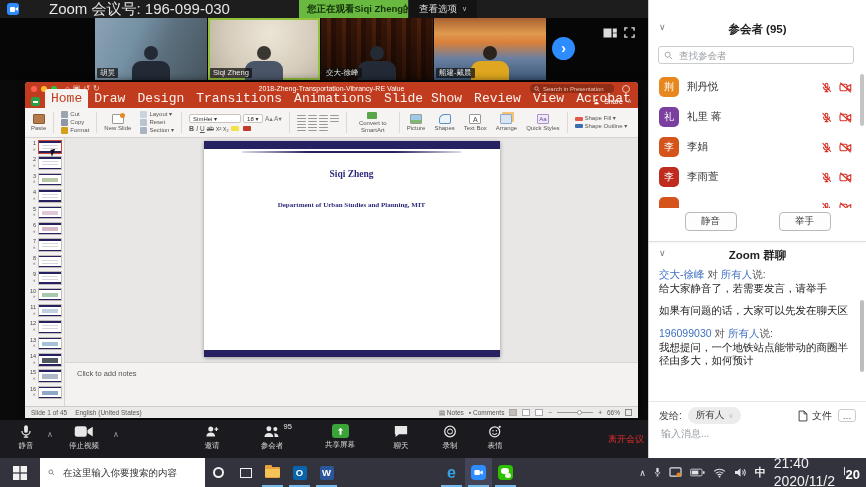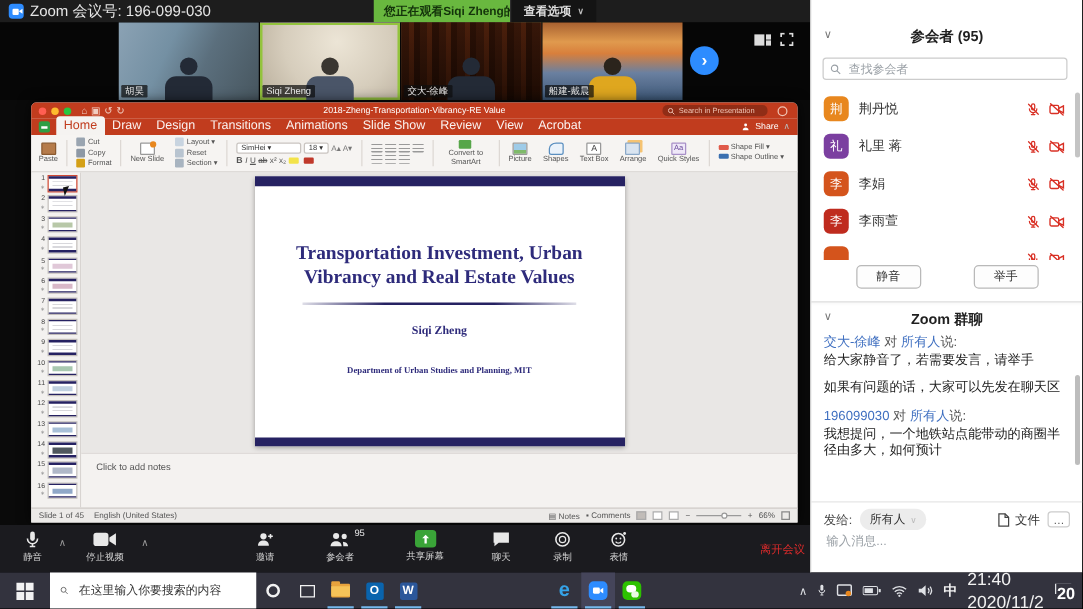"Zoom 会议号: 196-099-030" .topbar-title { font-size: 12px -> 15px; margin-left: none -> 25px }
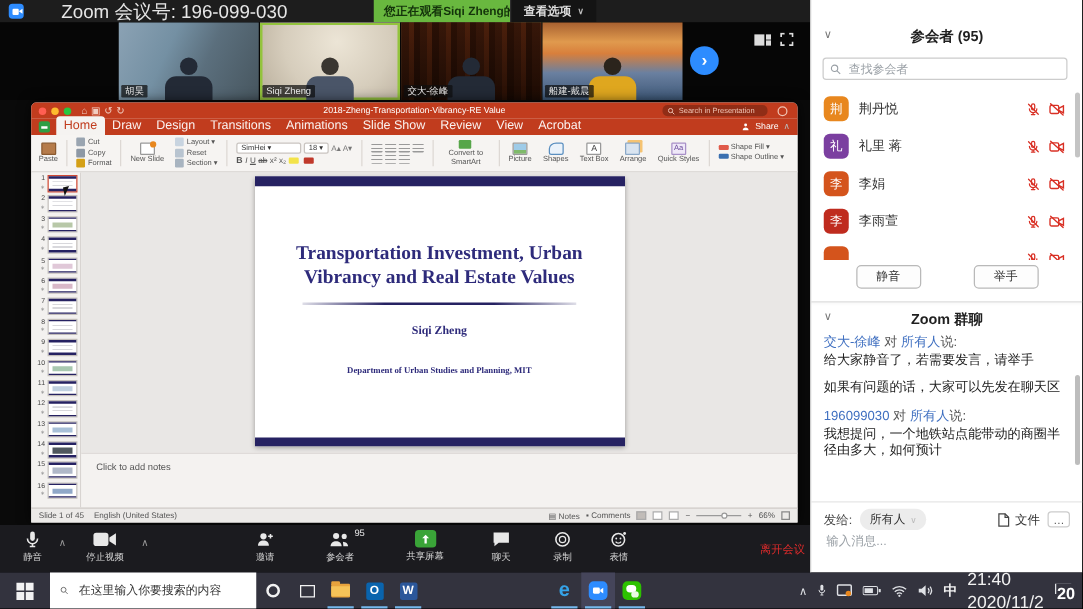"查看选项" .view-options { font-weight: bold -> none }
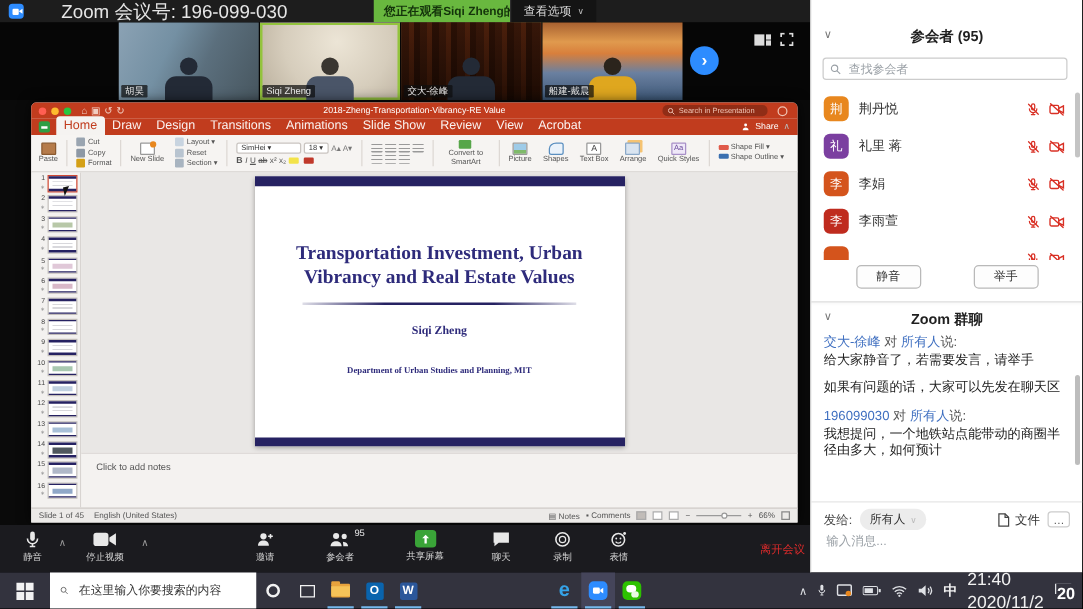"Home" .ppt-tab { font-family: none -> Liberation Mono, monospace; font-size: 10px -> 13px }
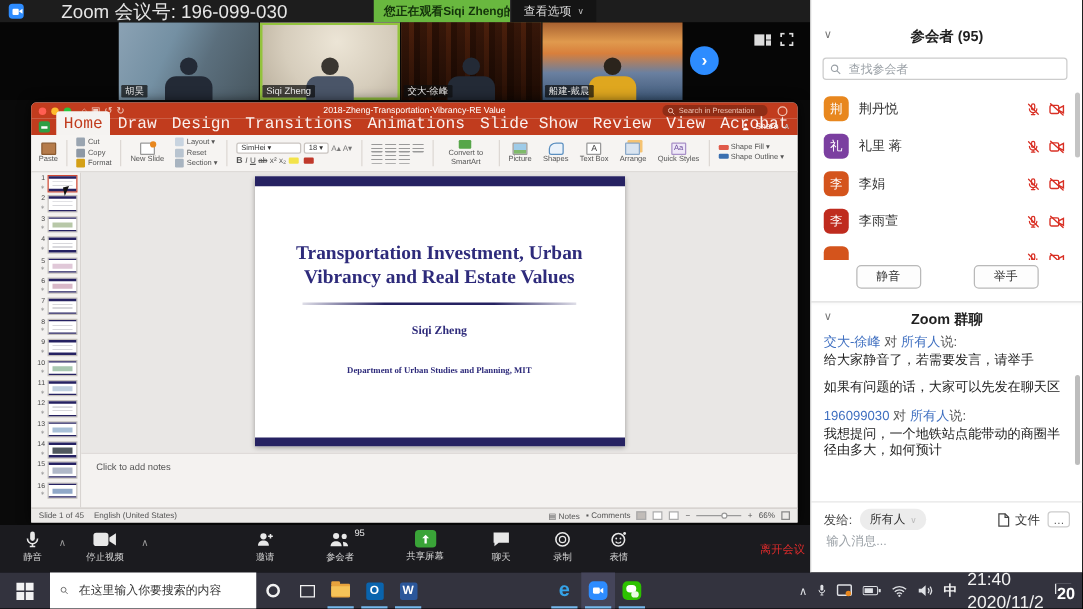"Transportation Investment, Urban" div.slide-title { html: <div>Transportation Investment, Urban Vibrancy and Real Estate Values</div> -> none }
